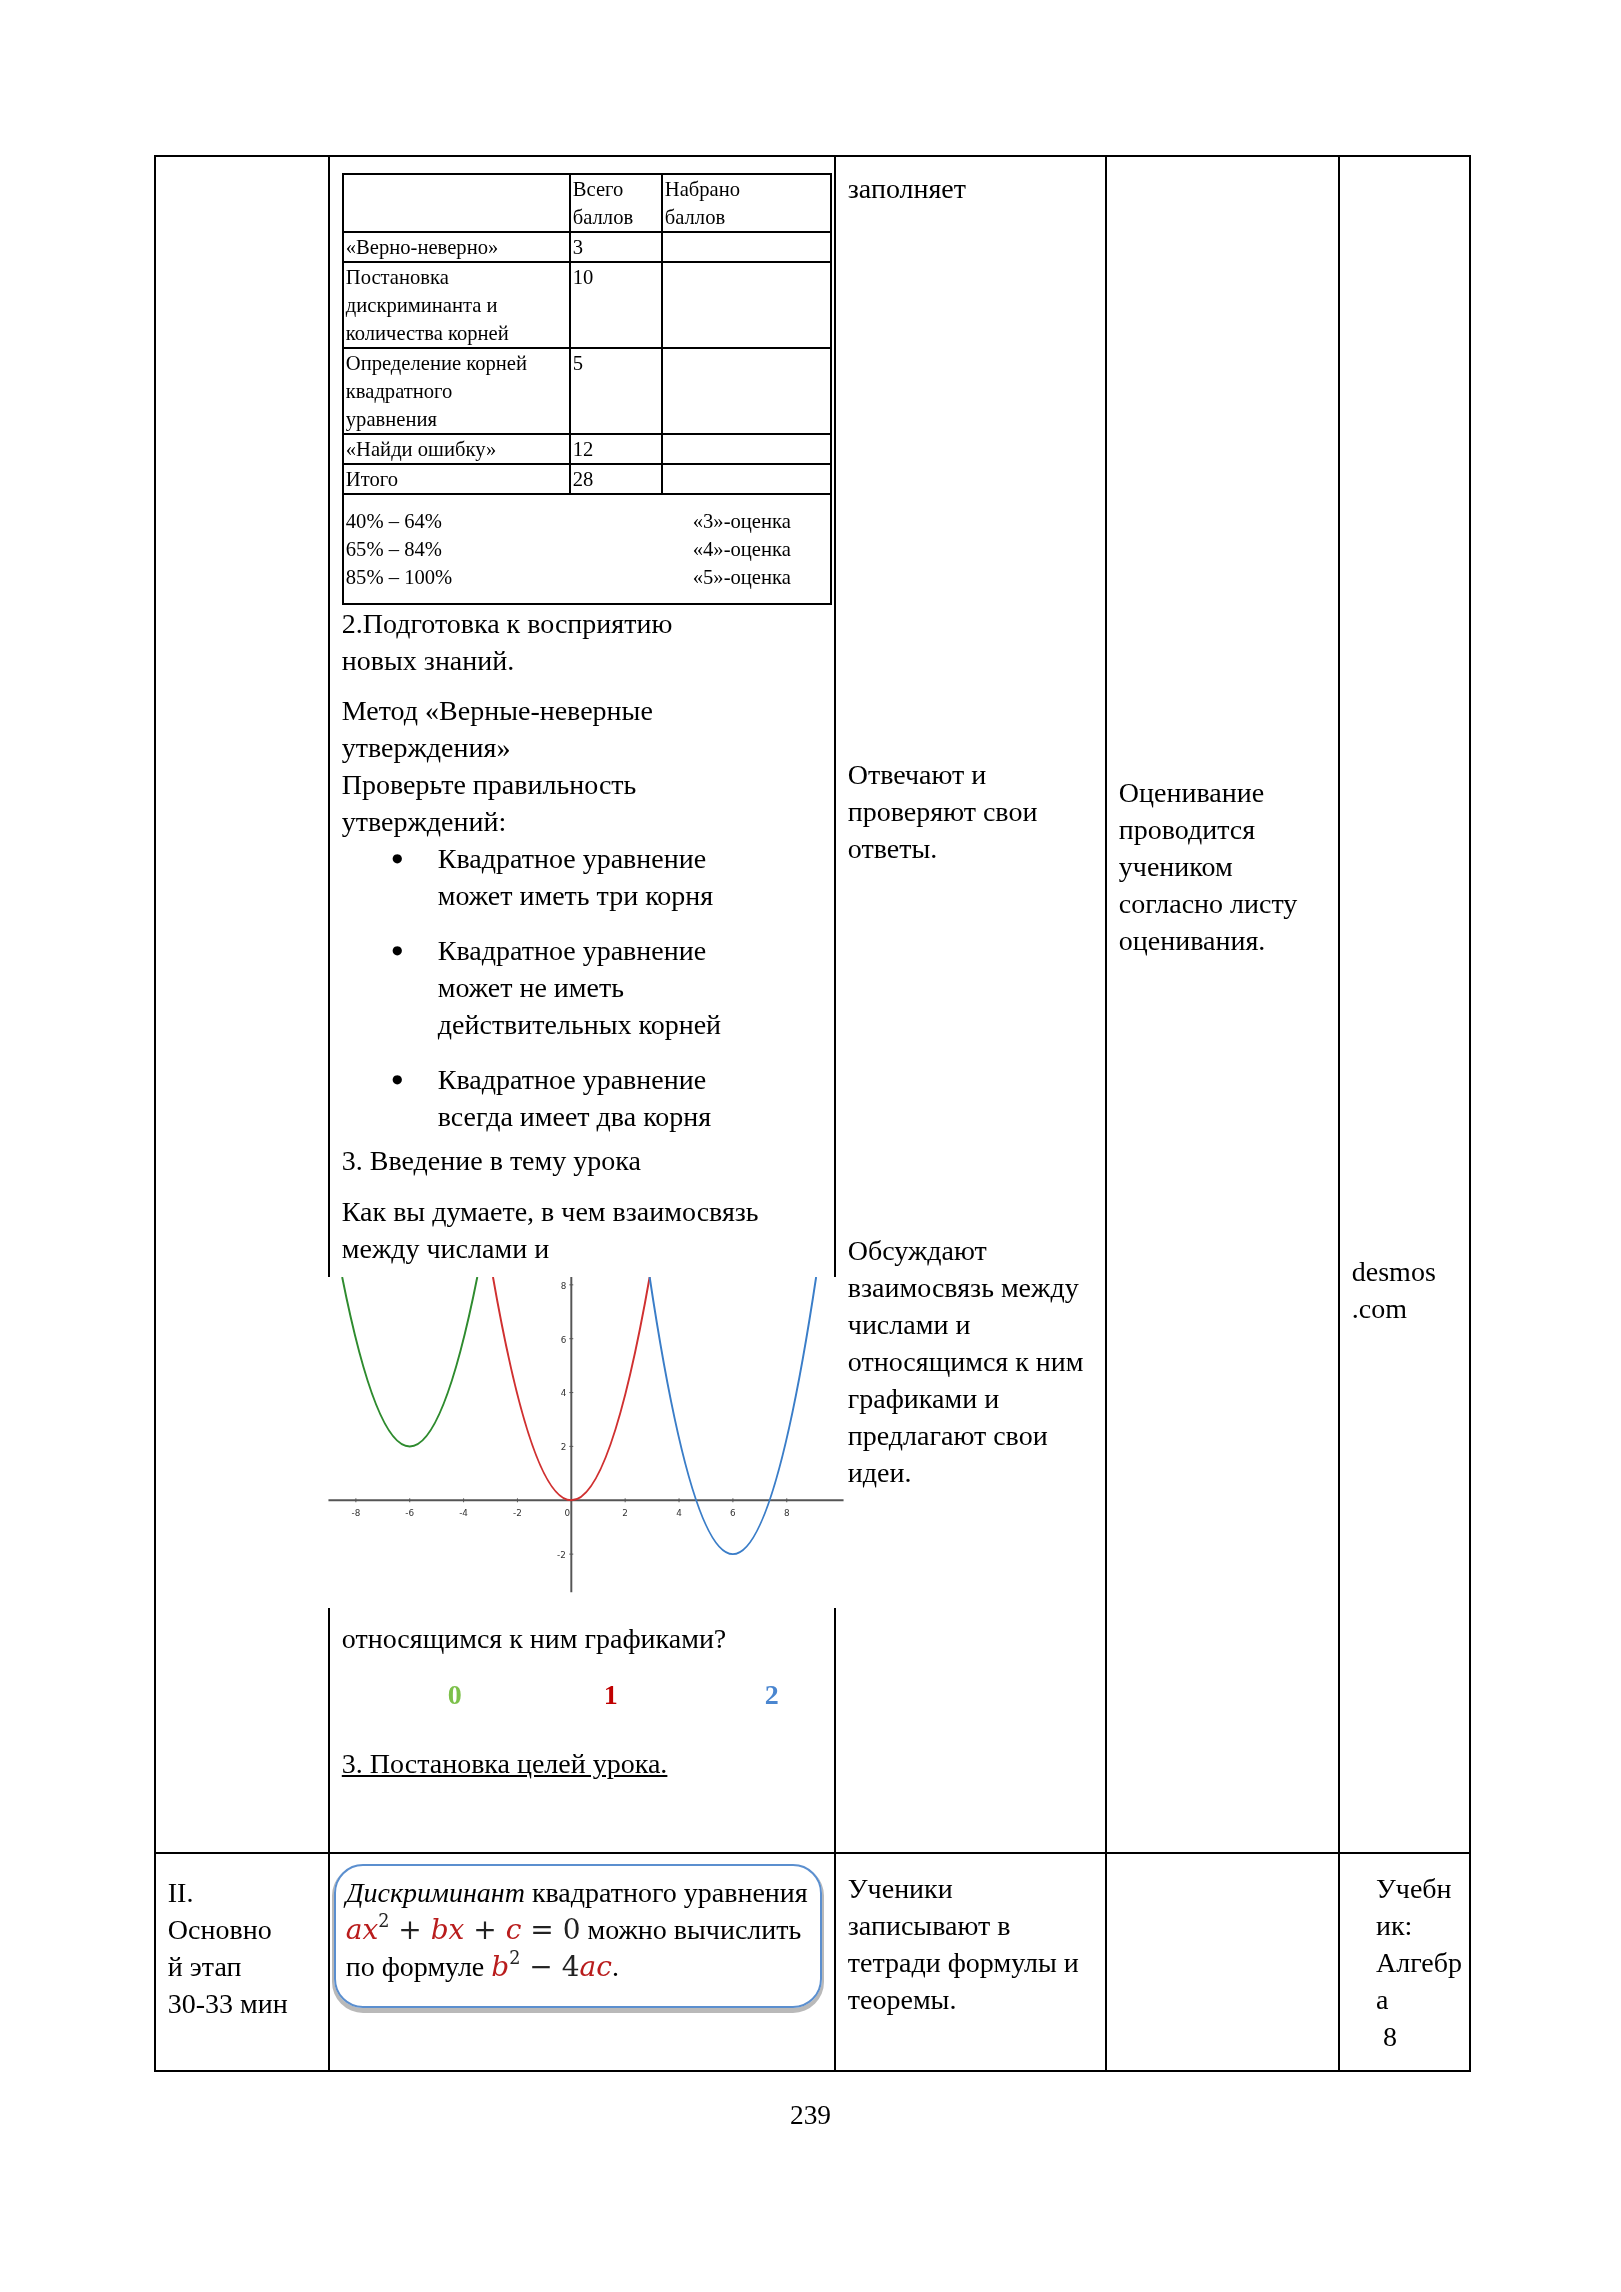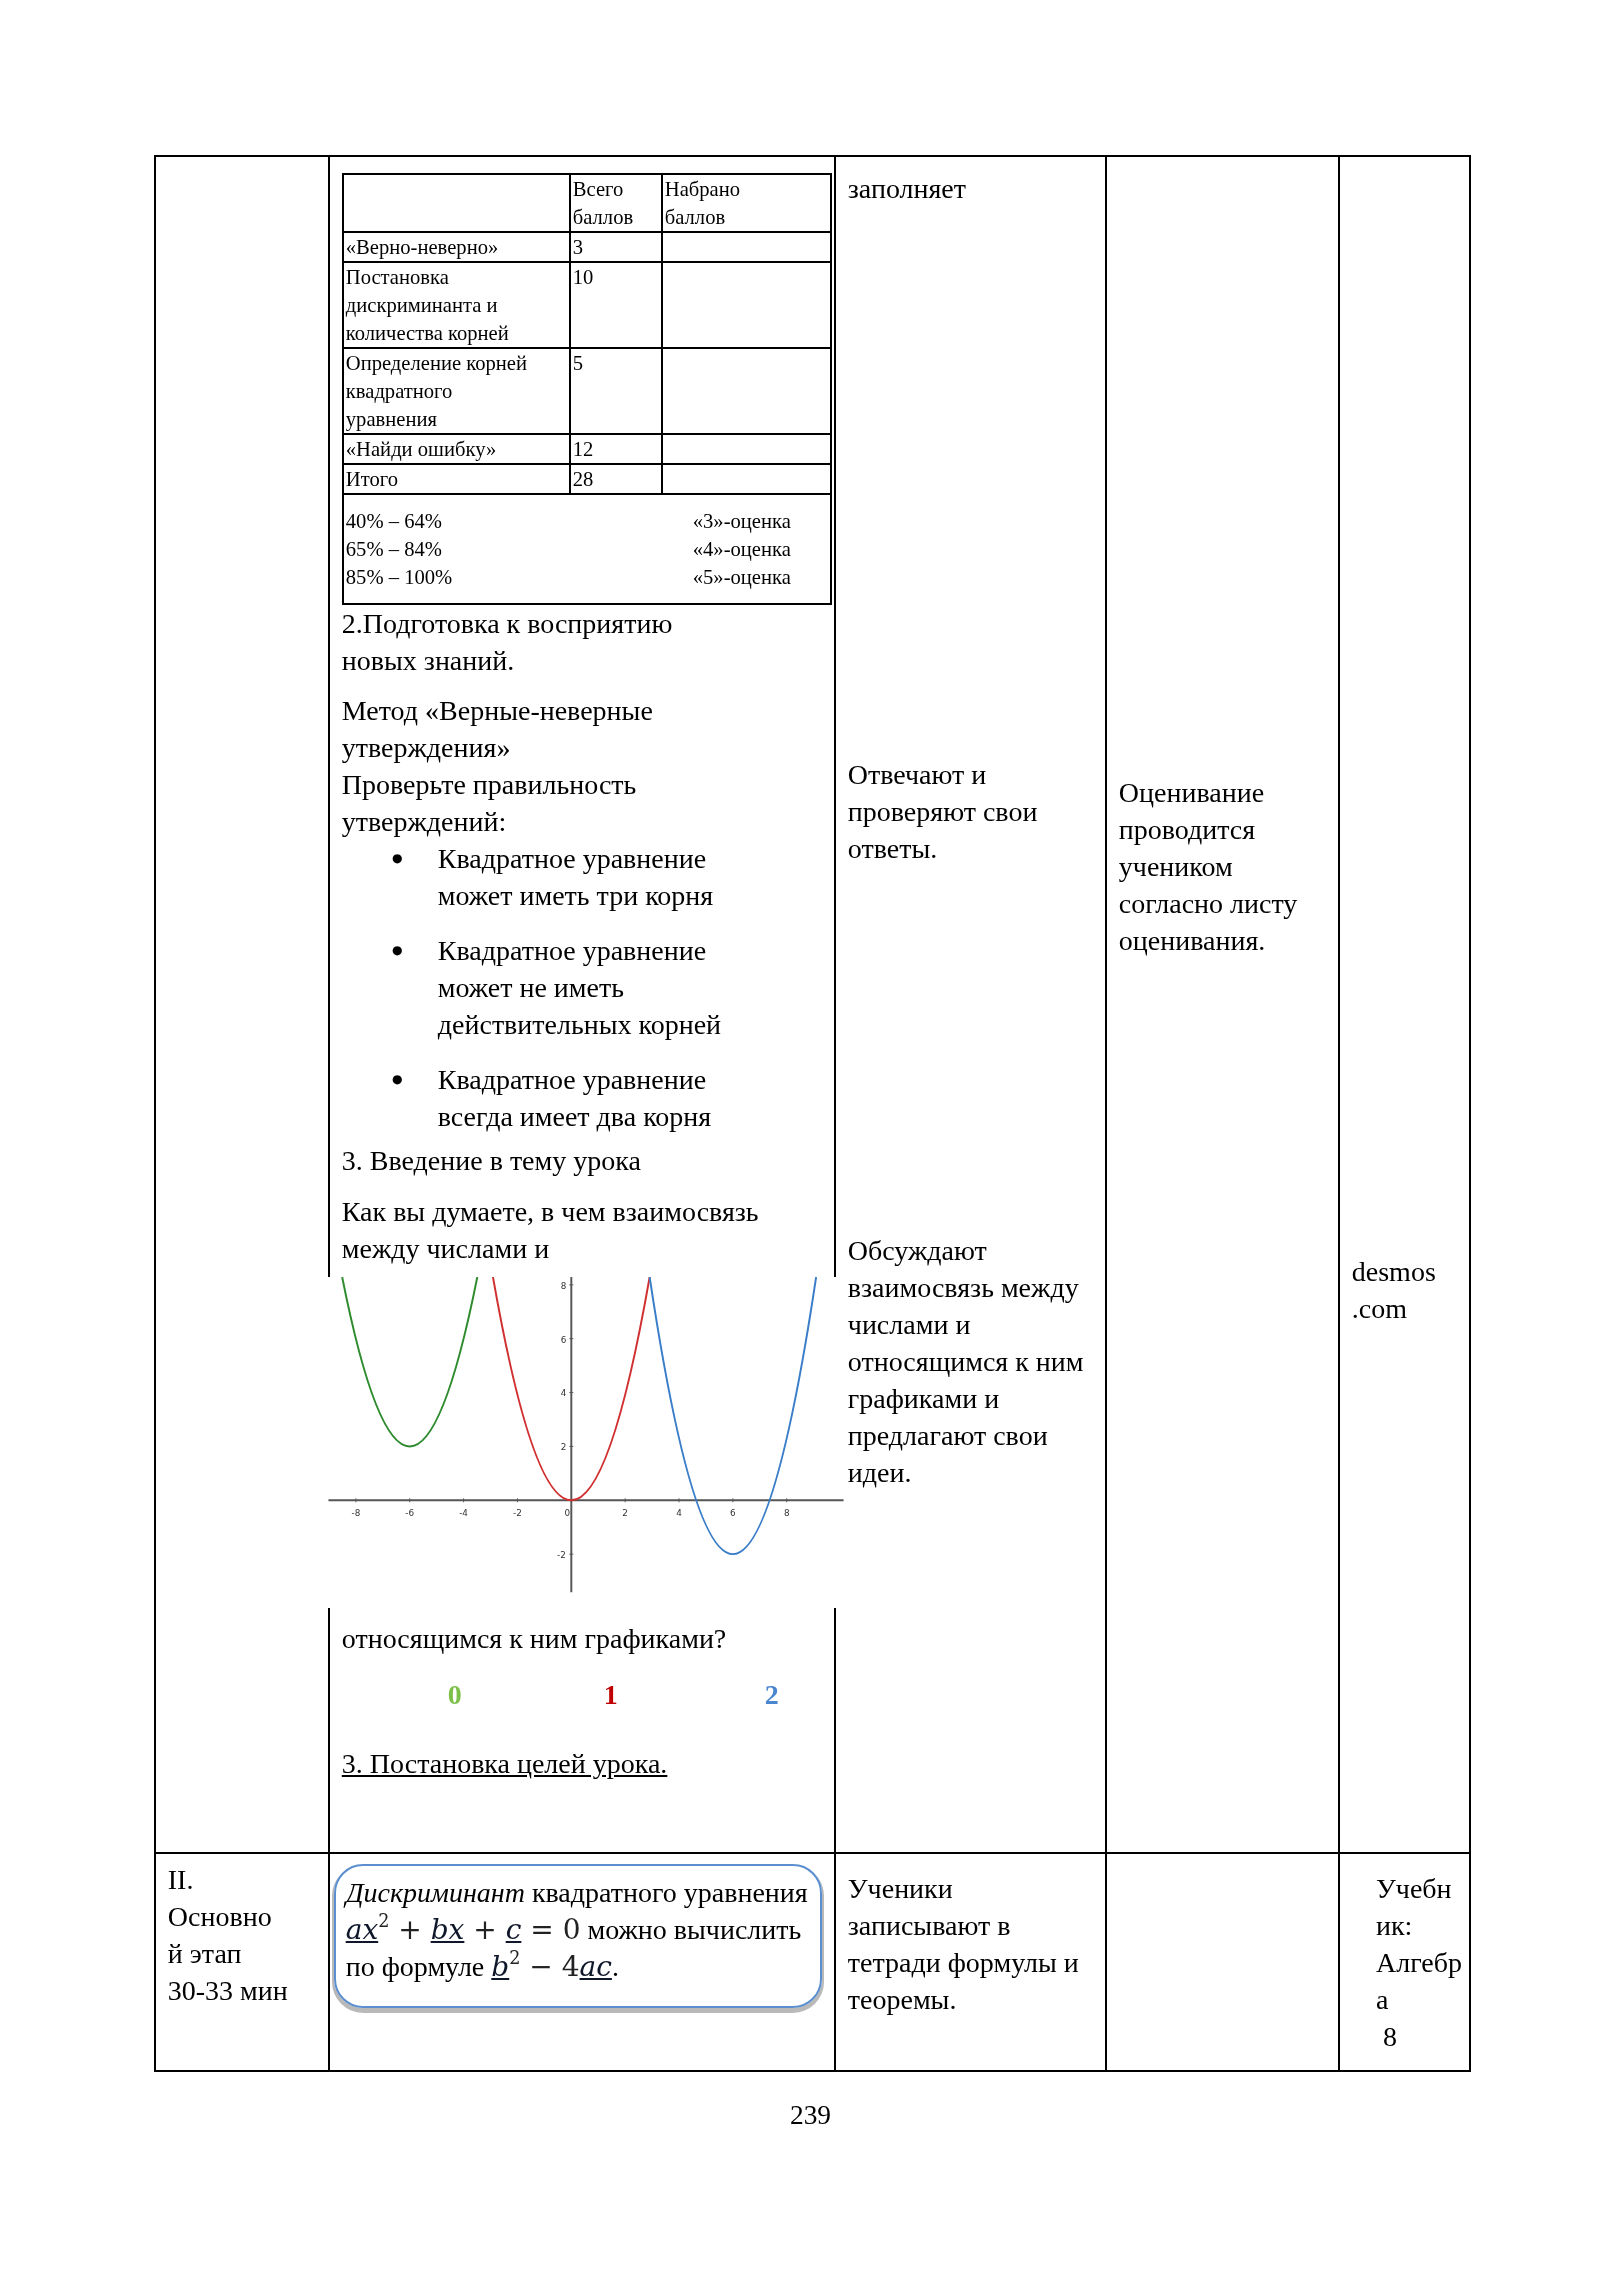"II." div.cell-pad { padding-top: 7px -> 20px }
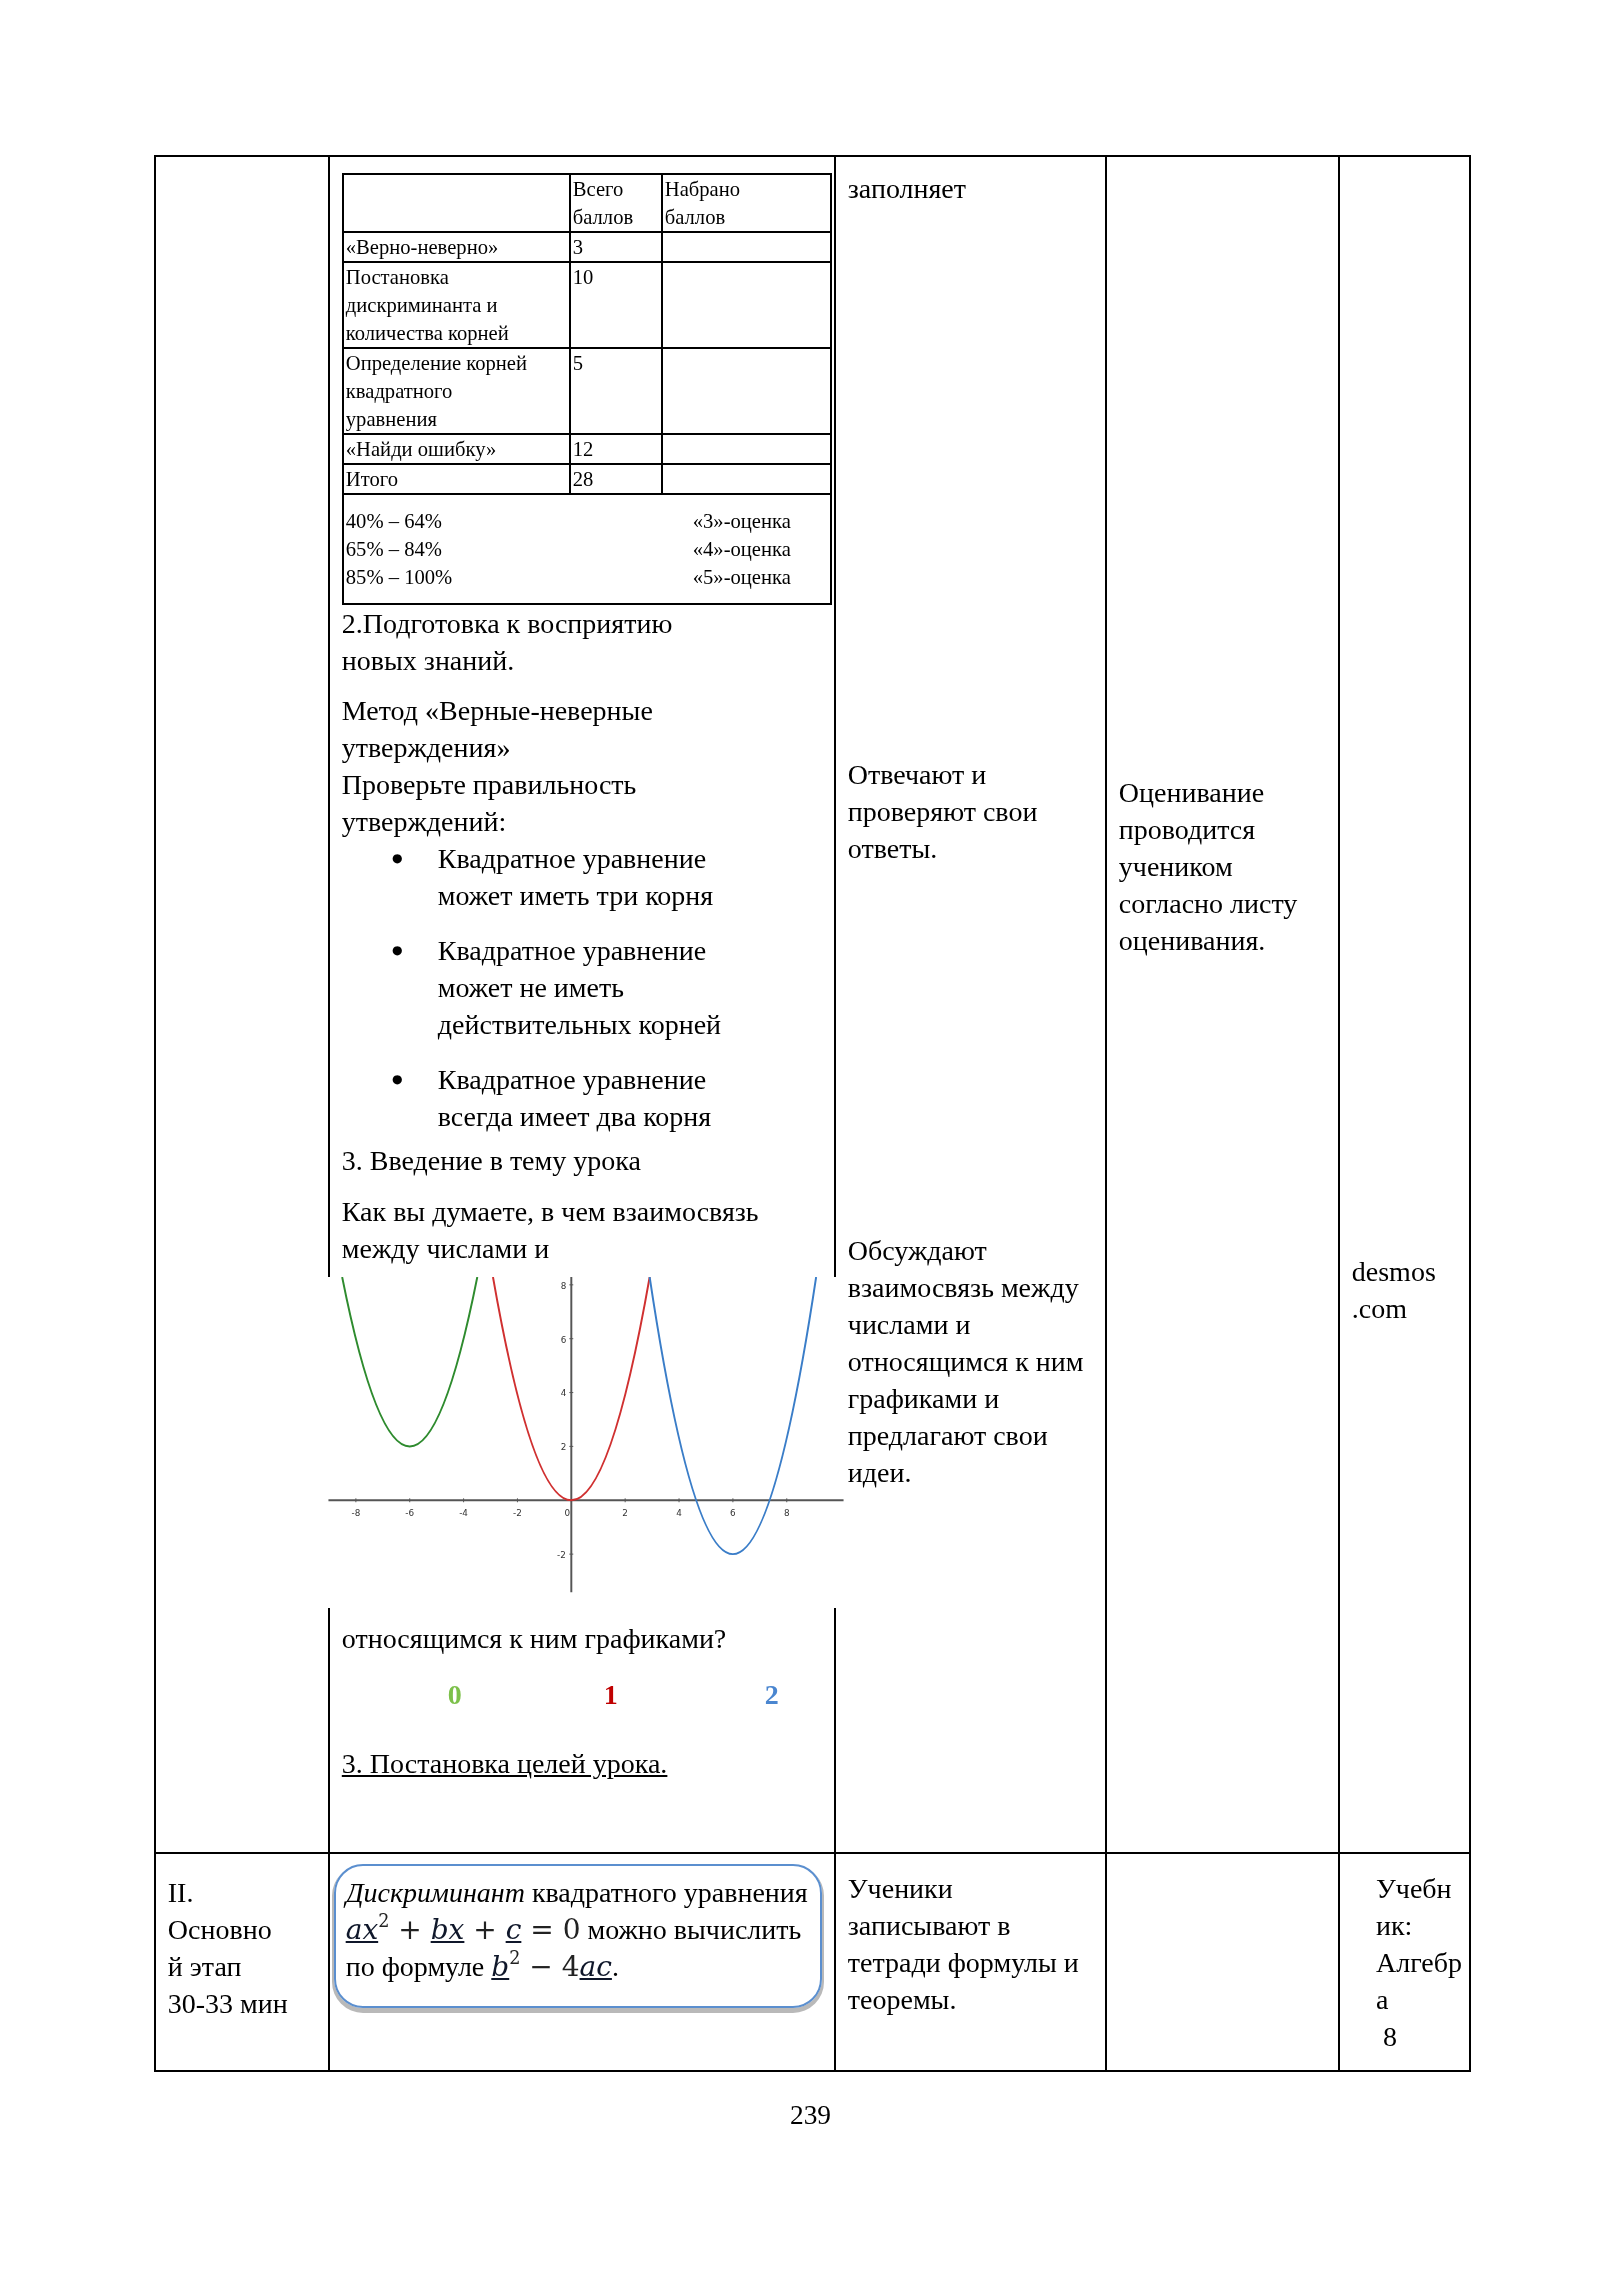"ax" .math .v { color: #0f172a -> #b91c1c; text-decoration: underline -> none }
